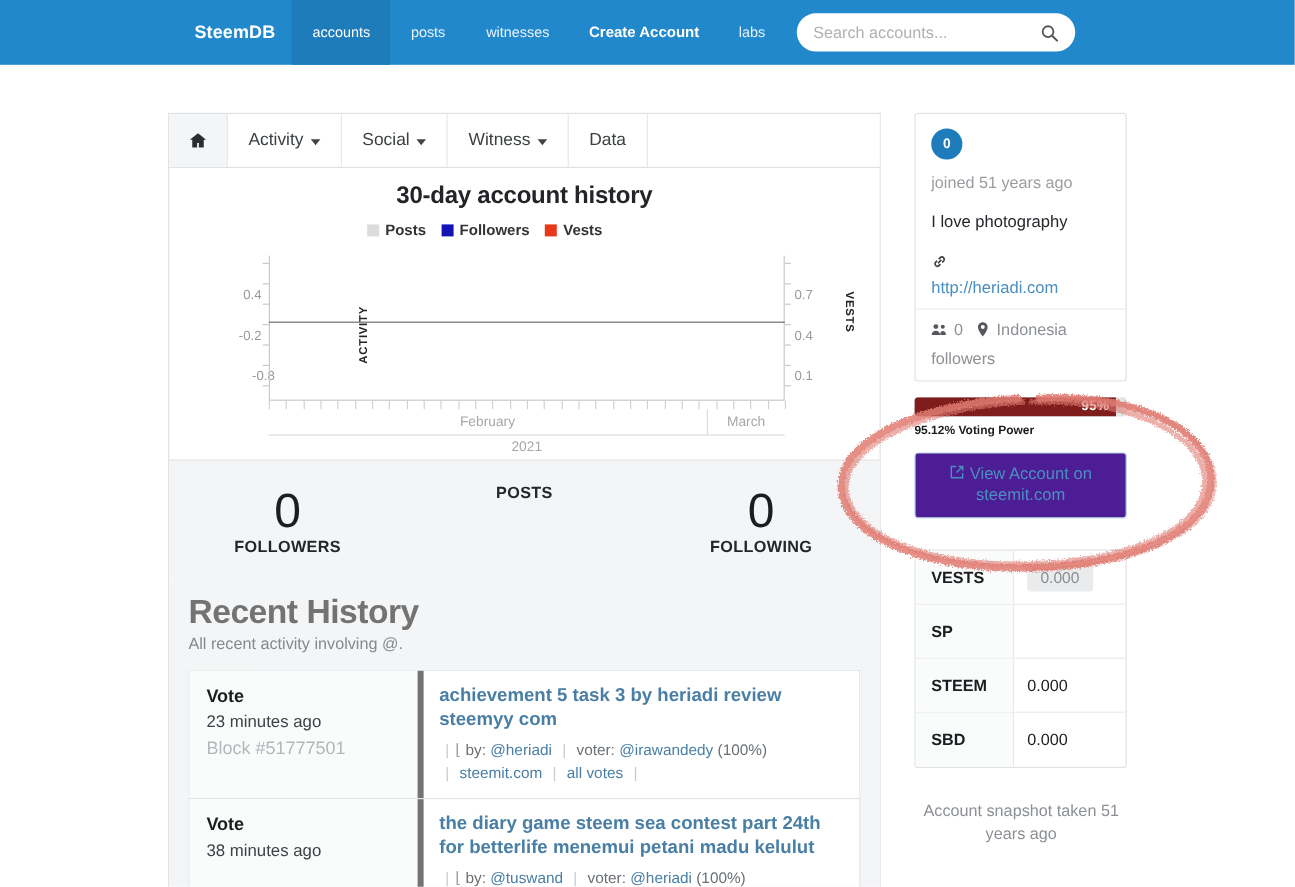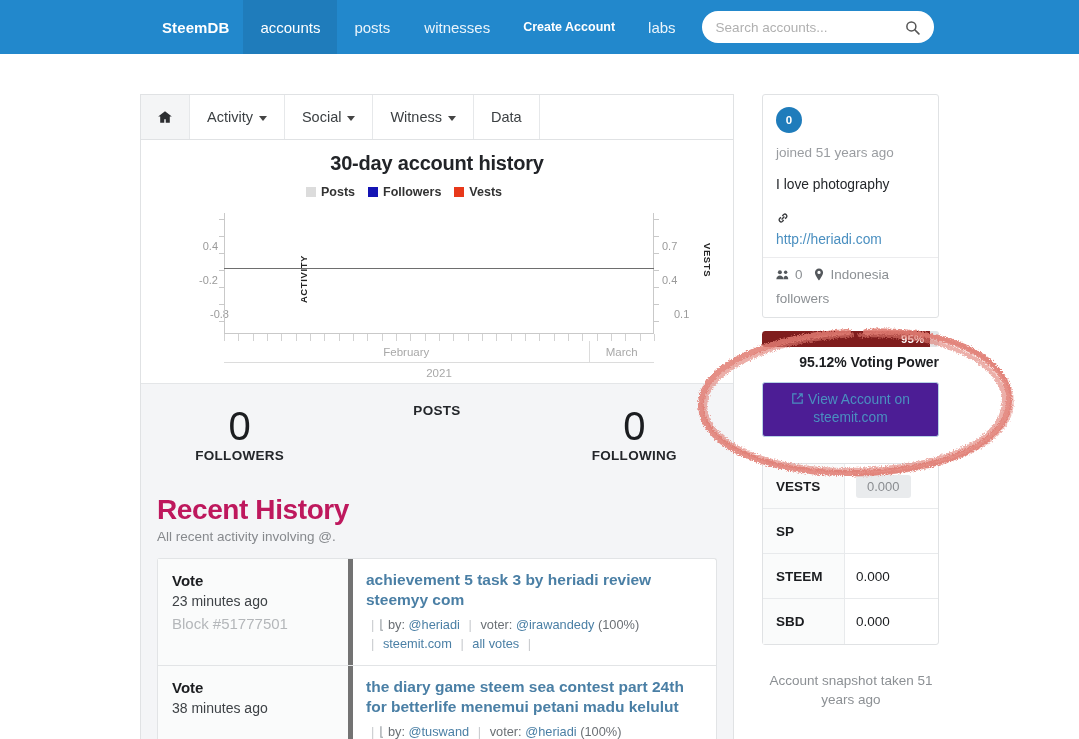"accounts" .nav-item { font-size: 15px -> 12px }
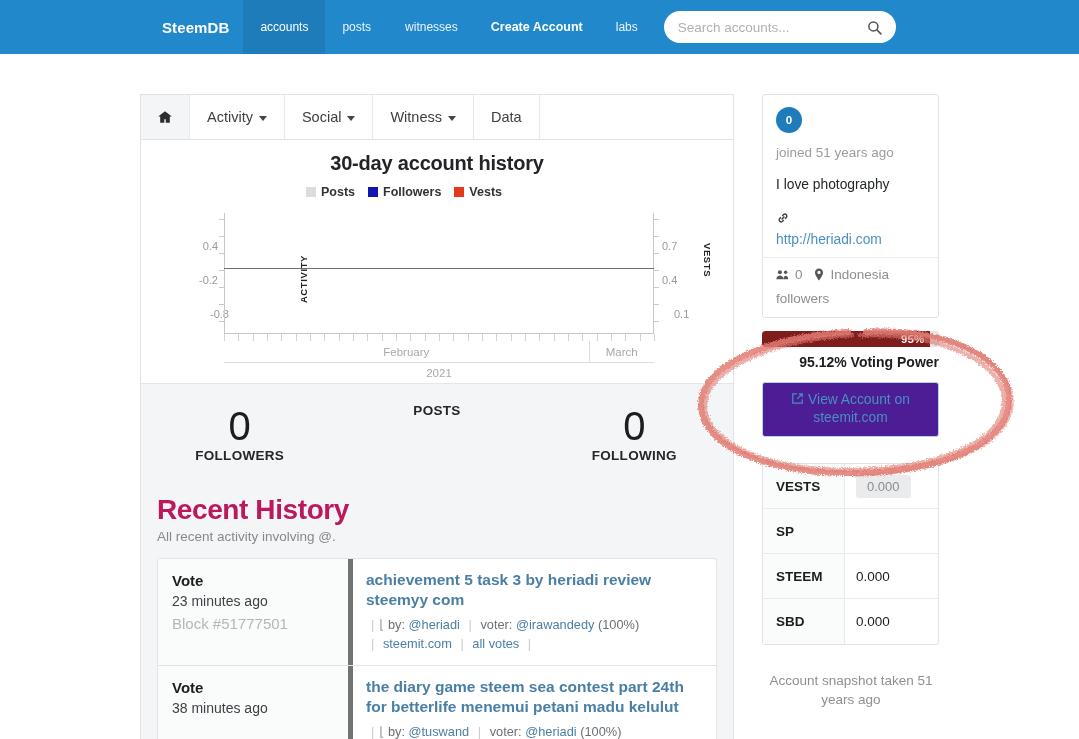"0.1" div.ytick { left: 533px -> 521px }
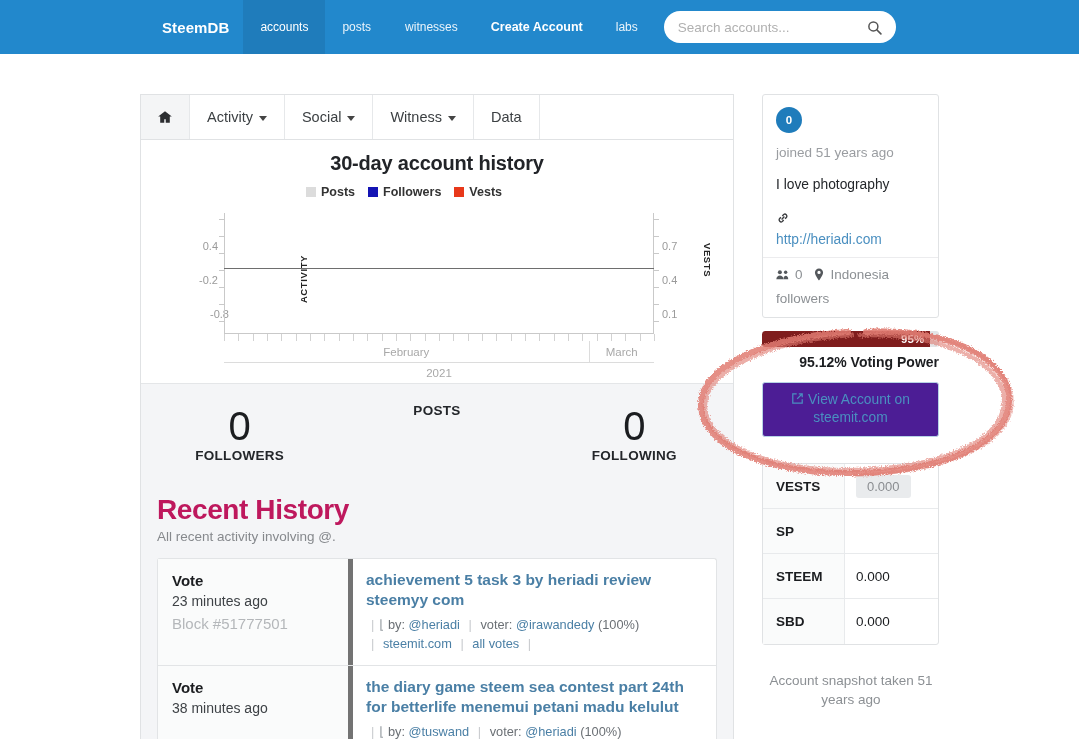"95.12% Voting Power" .vp-label { font-size: 14px -> 10px; text-align: right -> left }
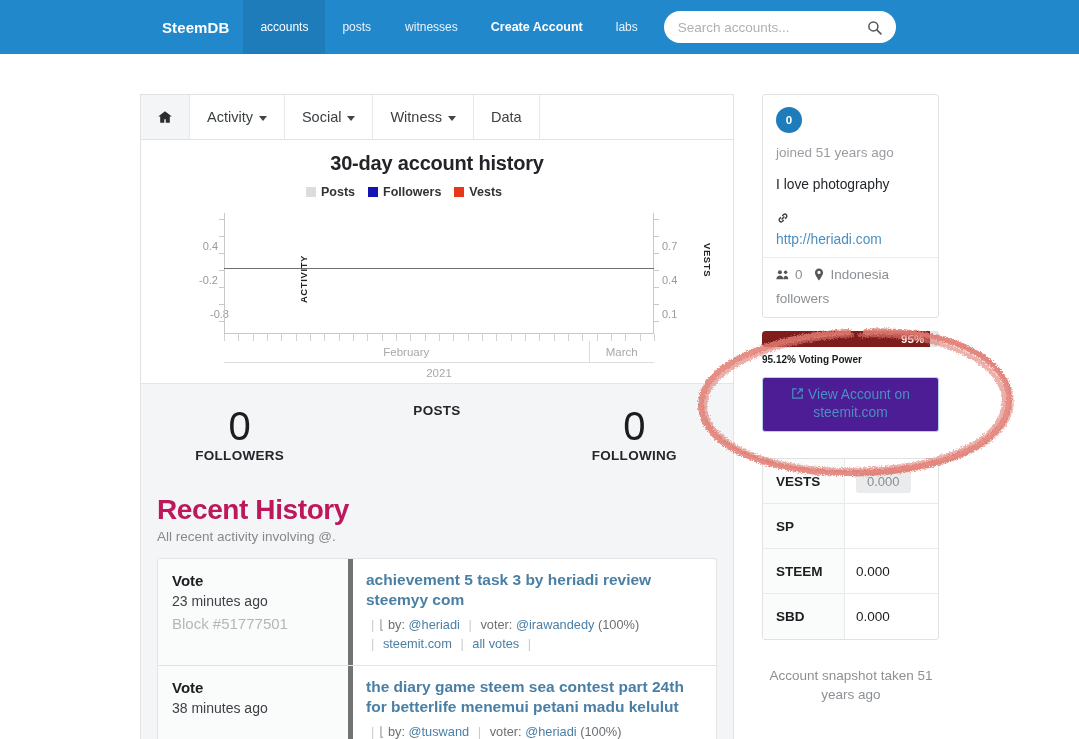"Recent History" .history h2 { color: #be185d -> #737373 }
